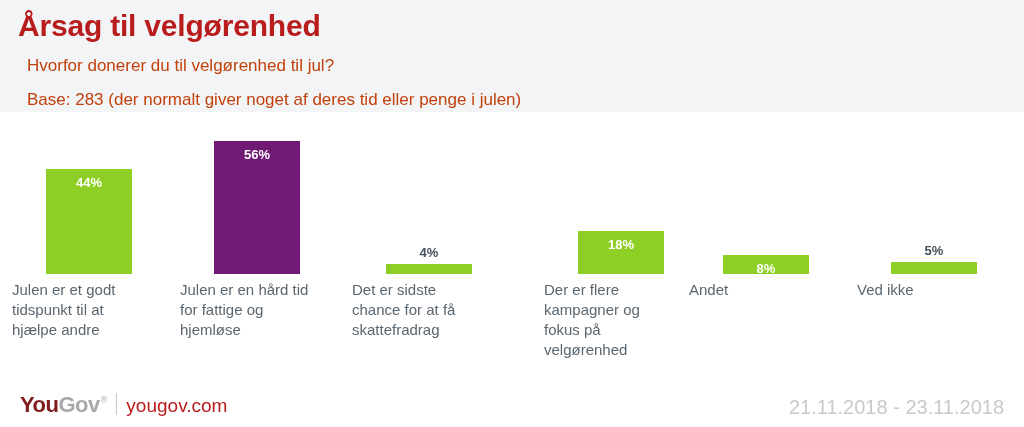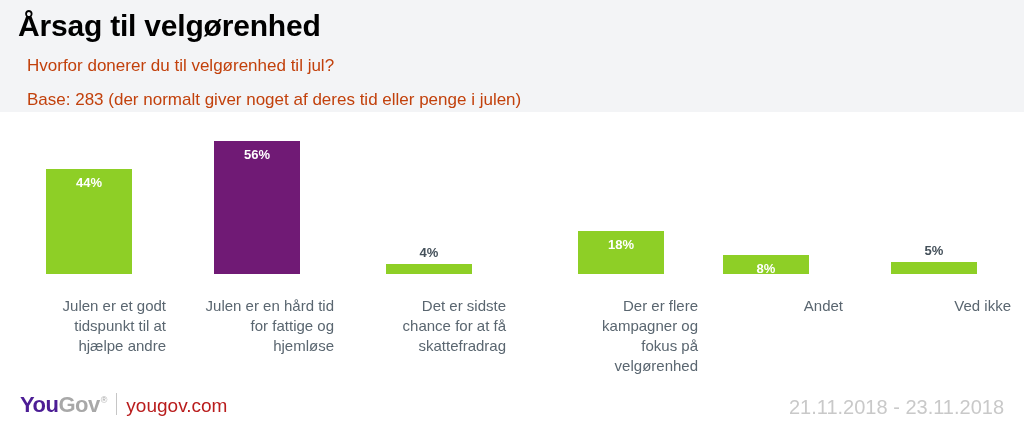"Årsag til velgørenhed" .chart-title { color: #000000 -> #b91c1c }
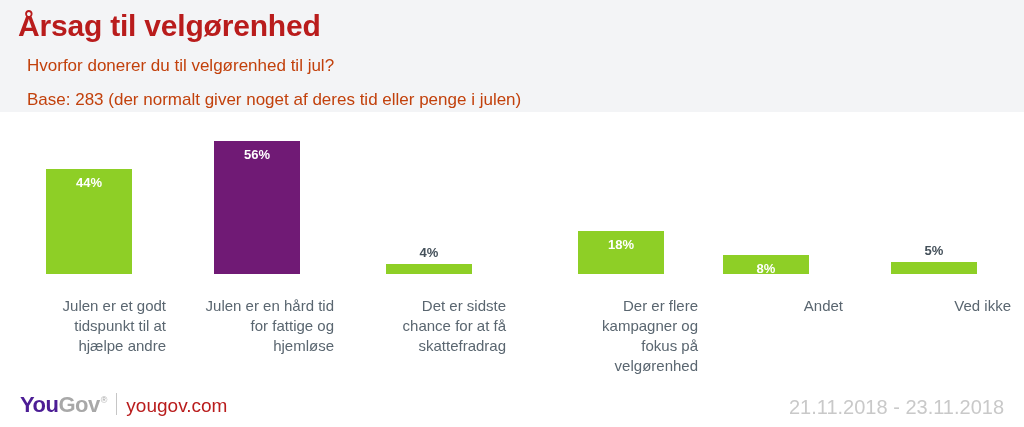"Julen er et godt" .cat-label { margin-top: 16px -> none; text-align: right -> left }
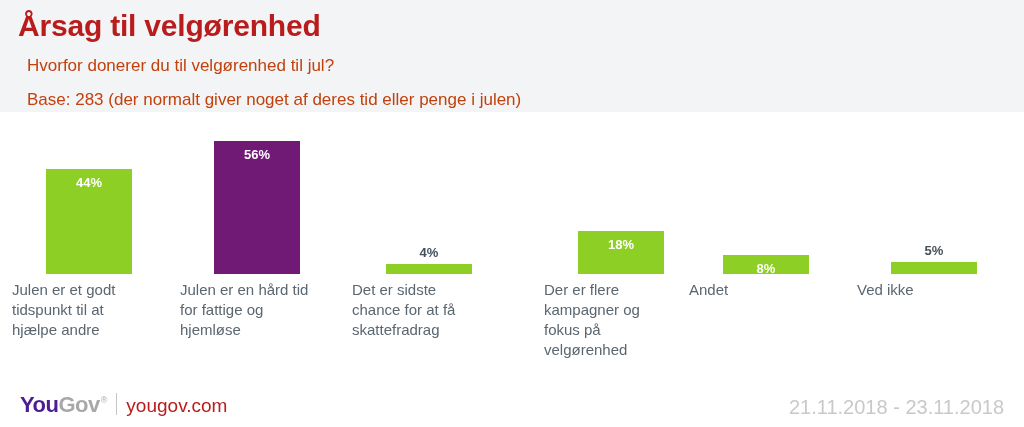"You" .logo-you { color: #4c1d95 -> #7f1d1d }
